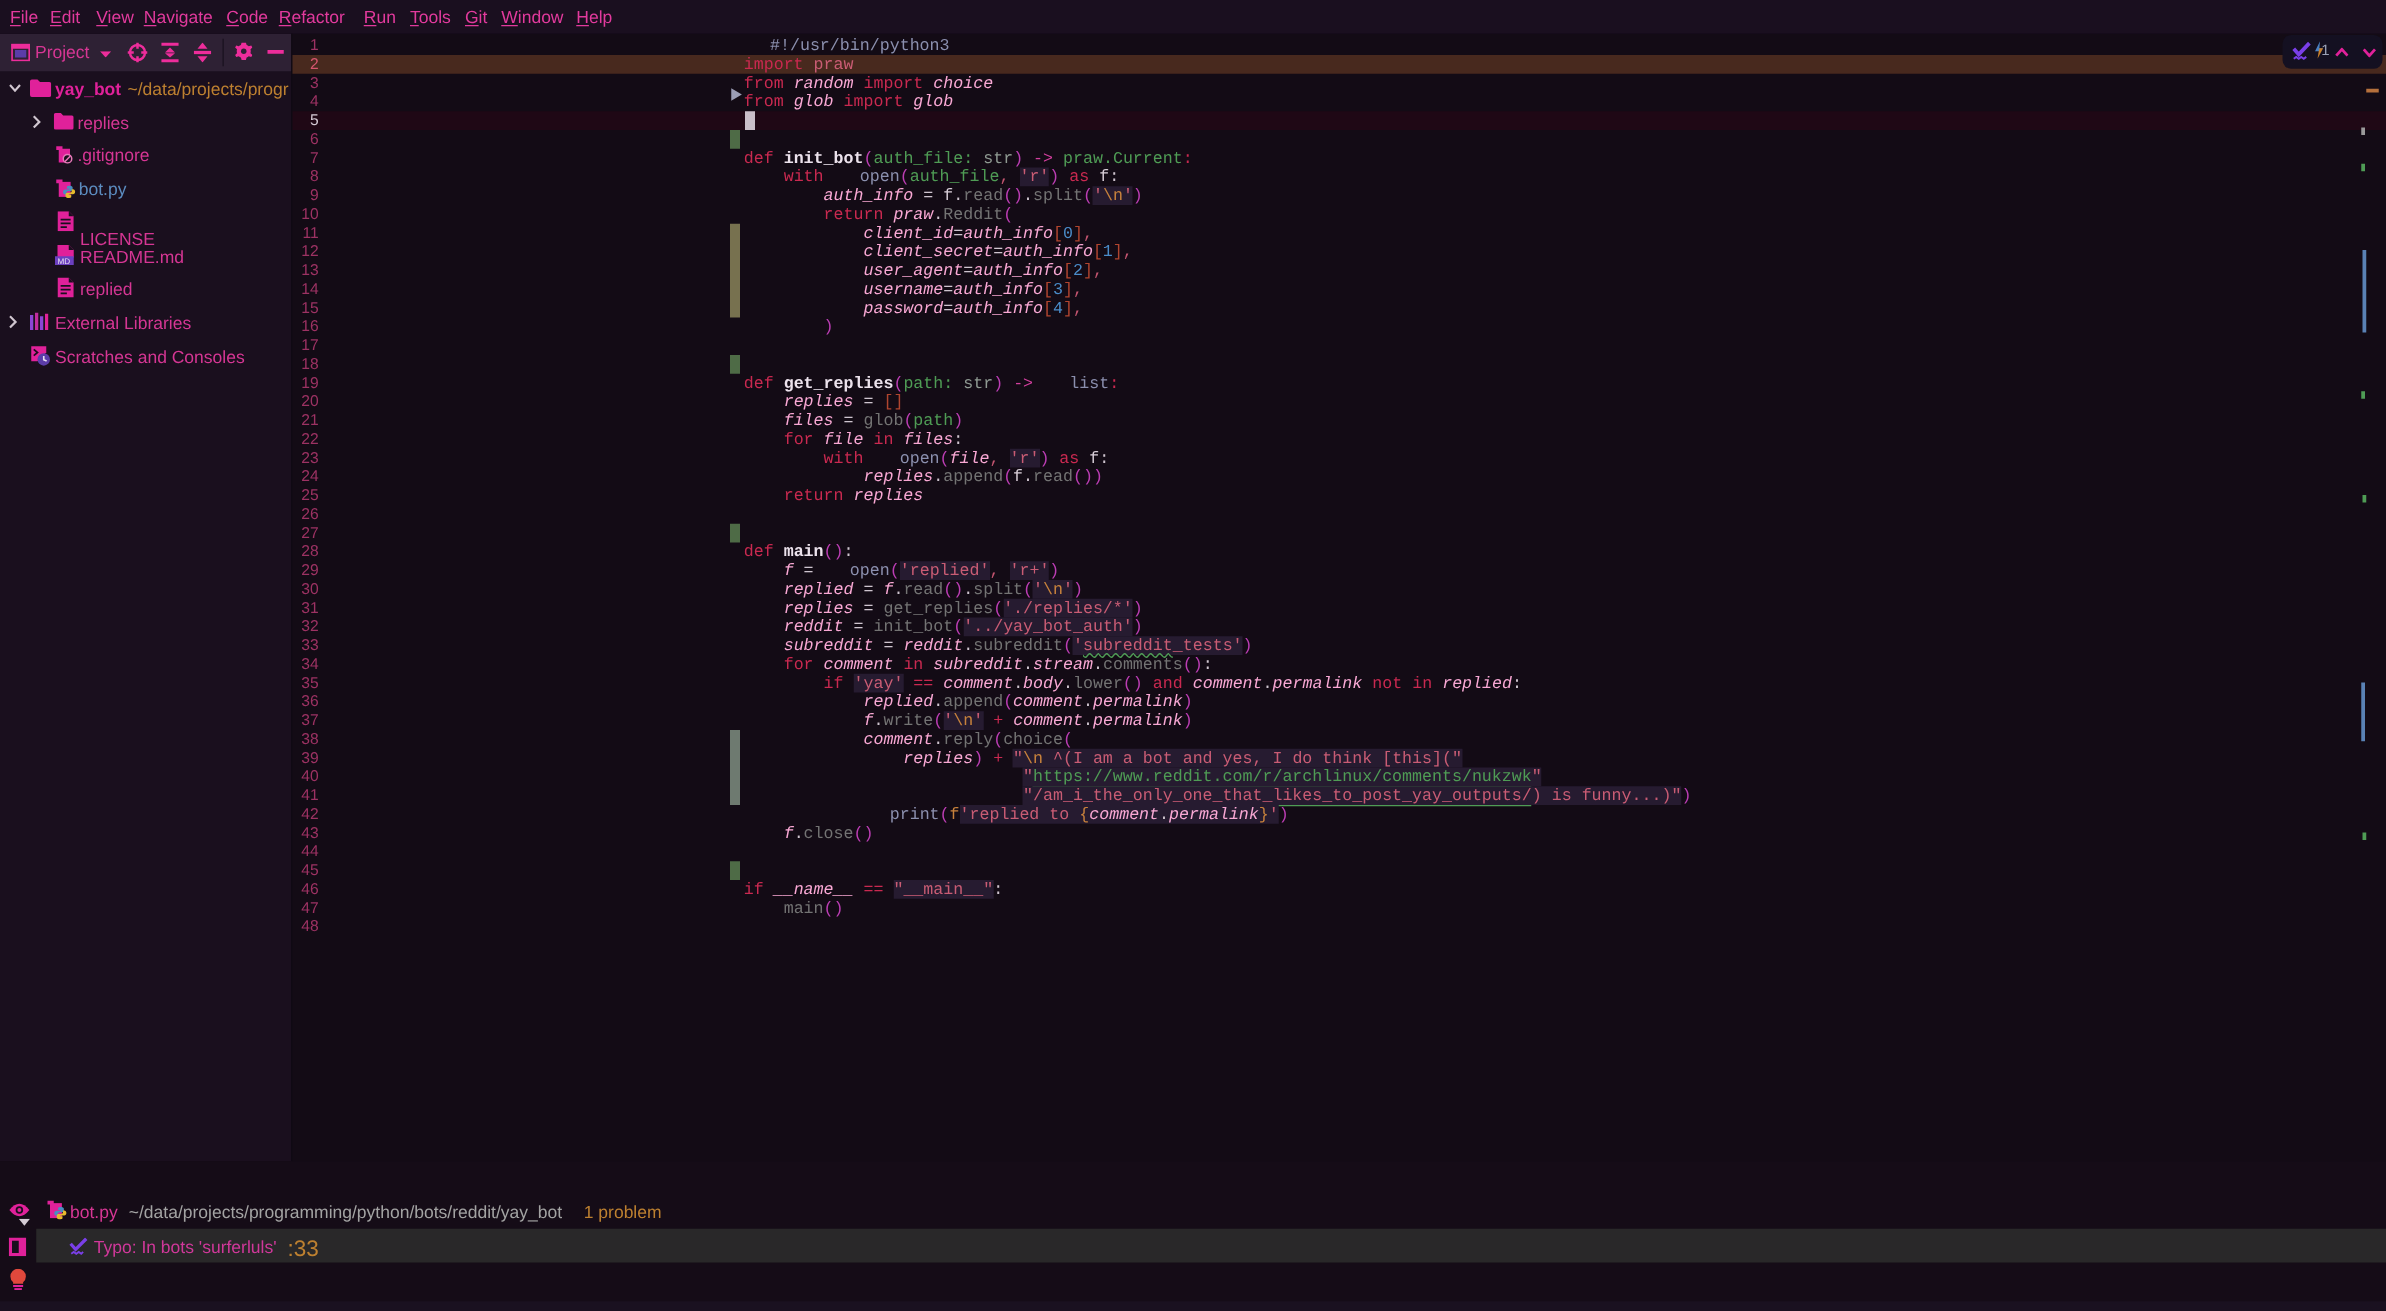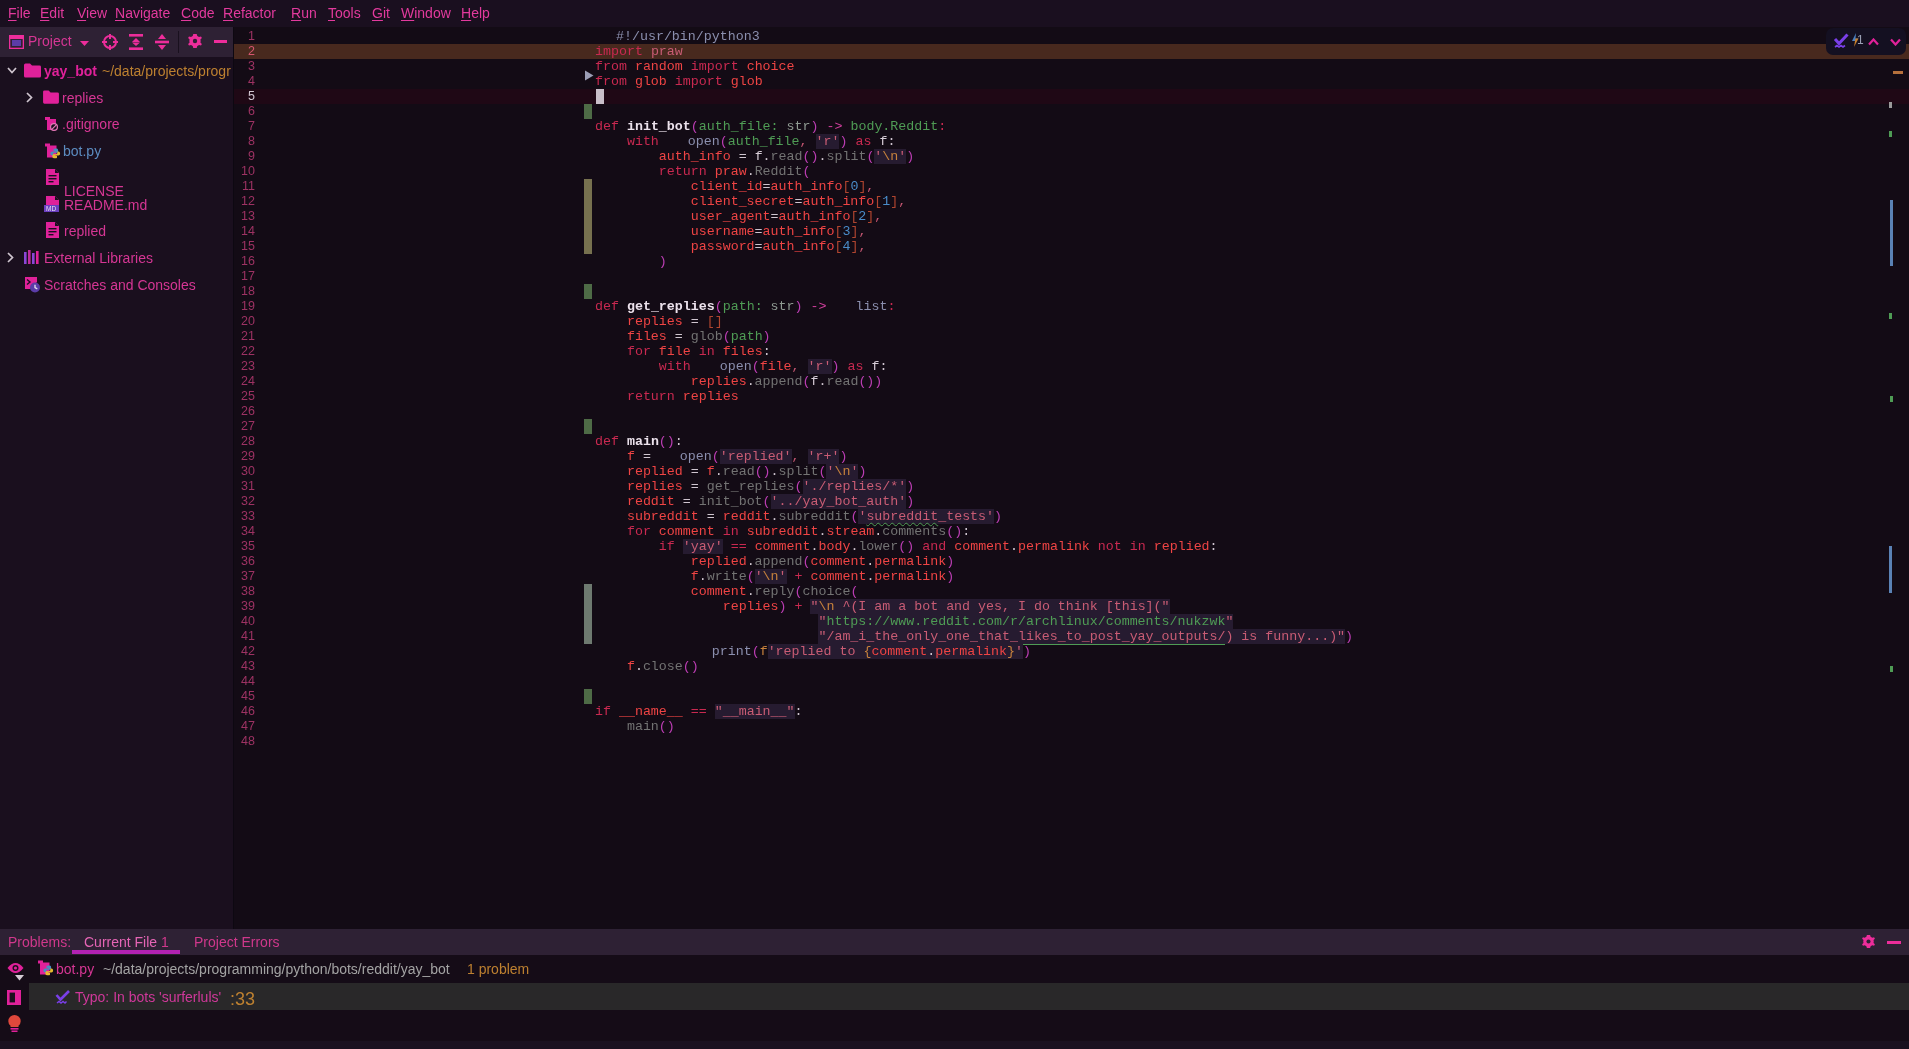"random" .v { color: #ef4444 -> #f9a8d4; font-style: none -> italic }
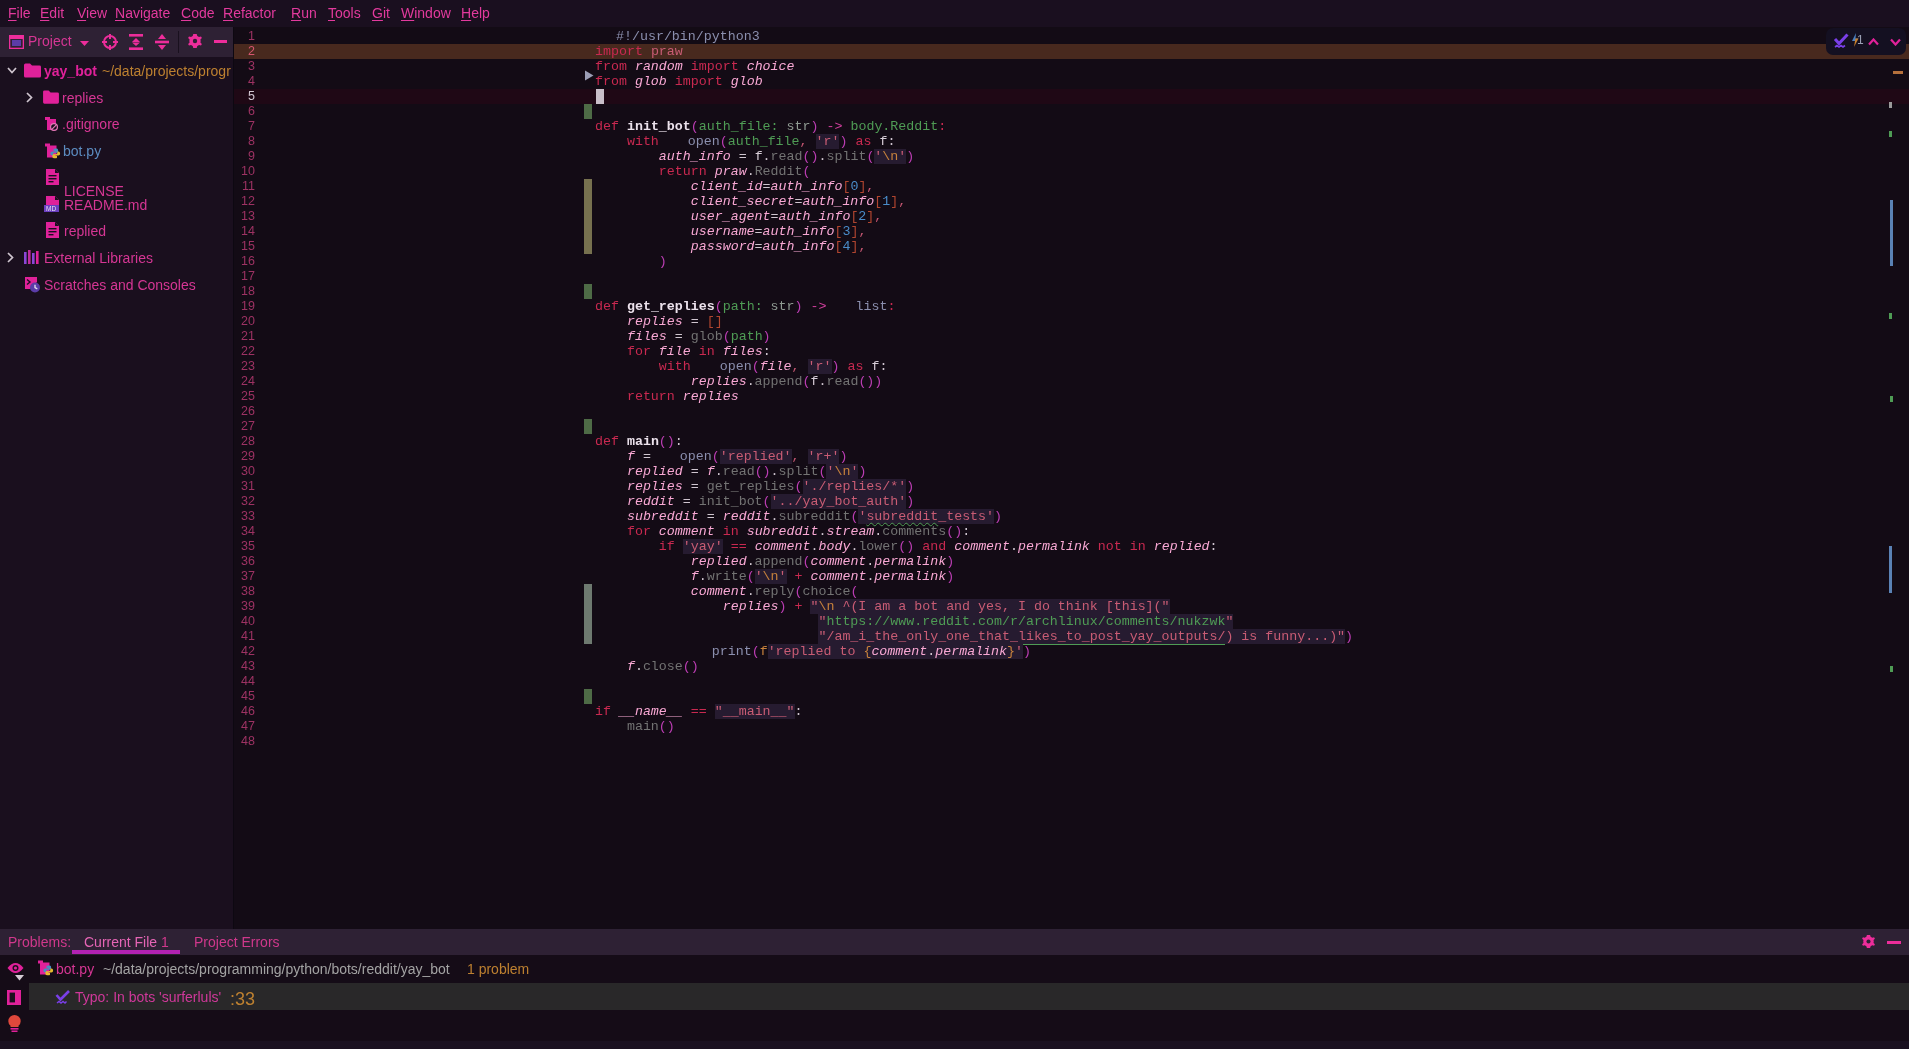"body.Reddit" span.g { text: body.Reddit -> praw.Current }
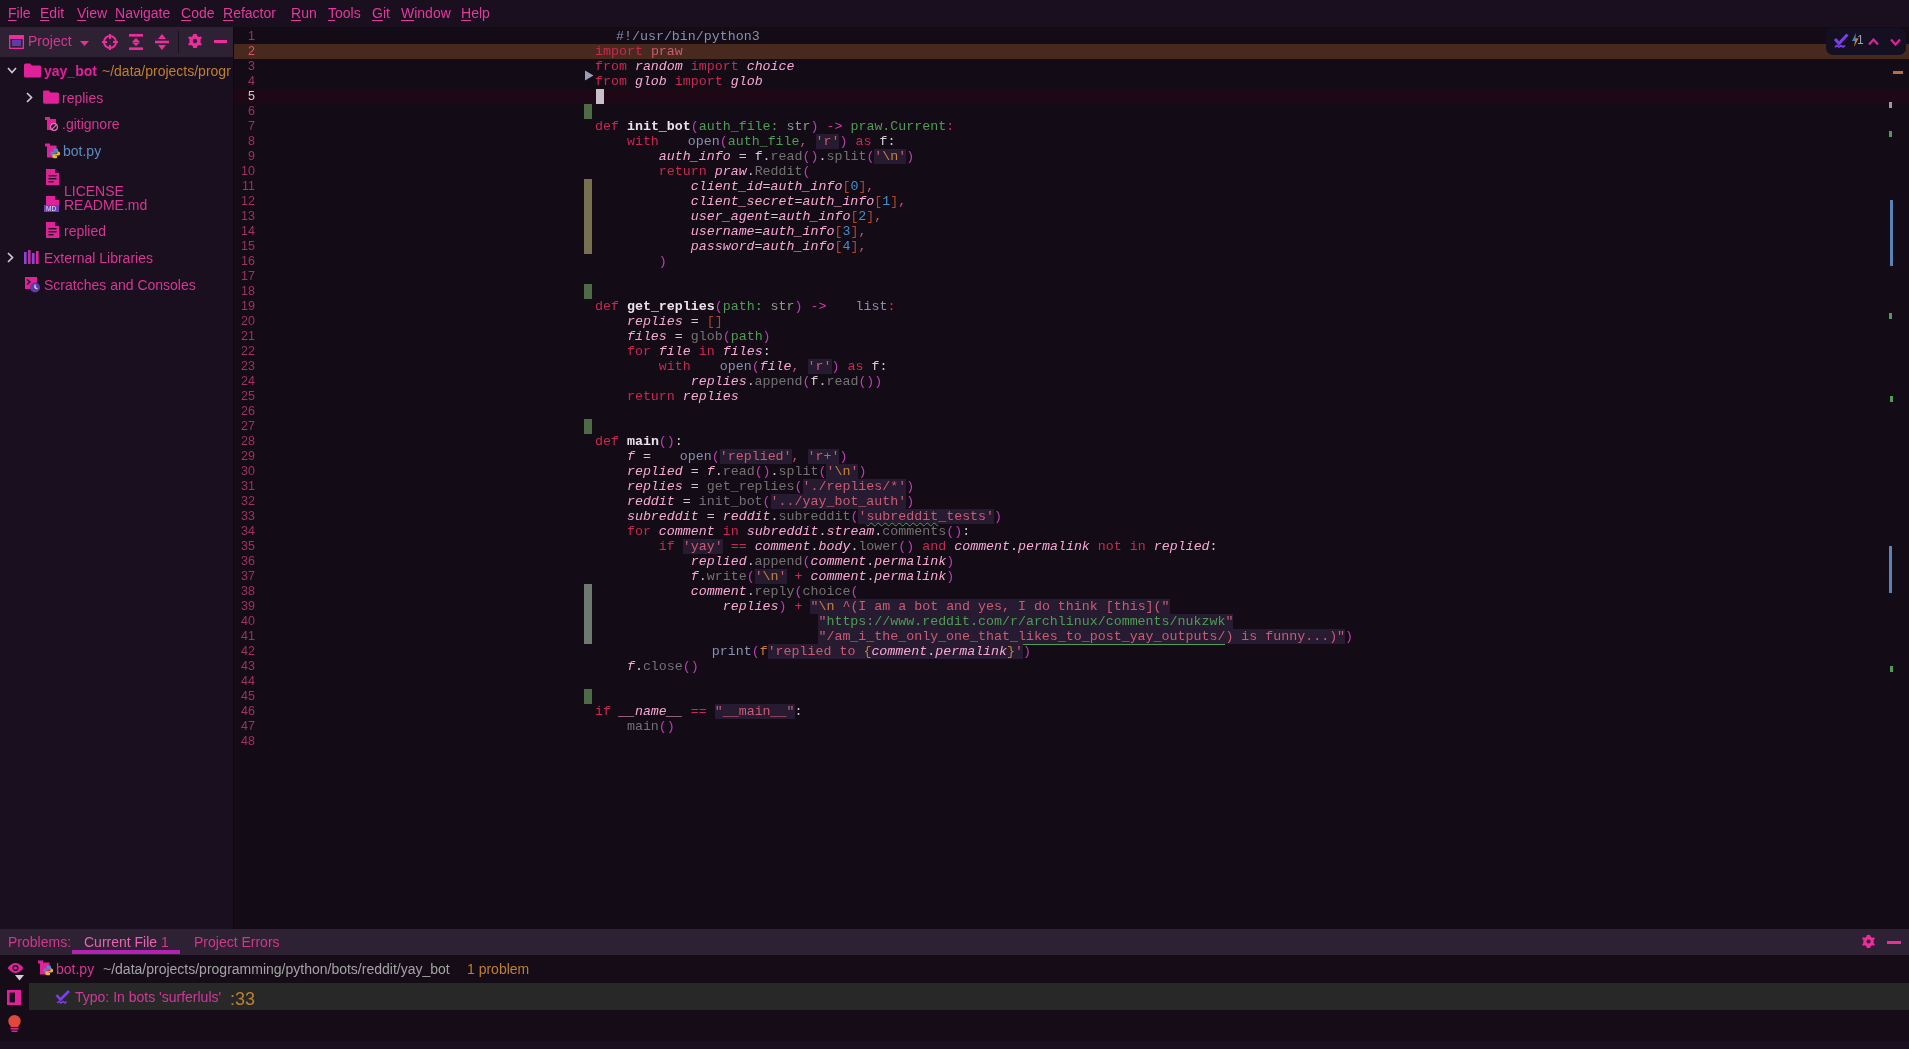"Problems:" div { html: <div> <span>Problems:</span> <span>Current File <span>1</span></span> <span>Project Errors</span> <div></div> <svg> <path></path> <circle></circle> </svg> <div></div> </div> -> none }
